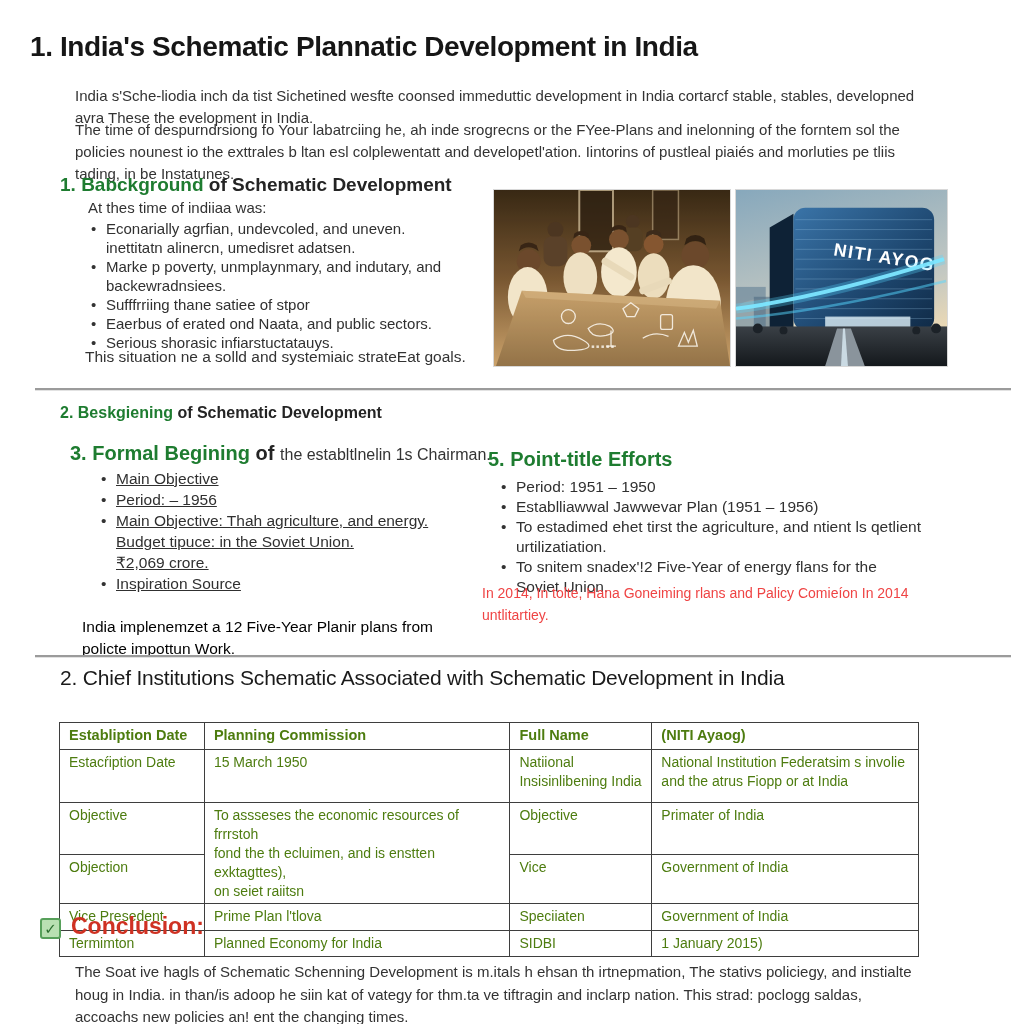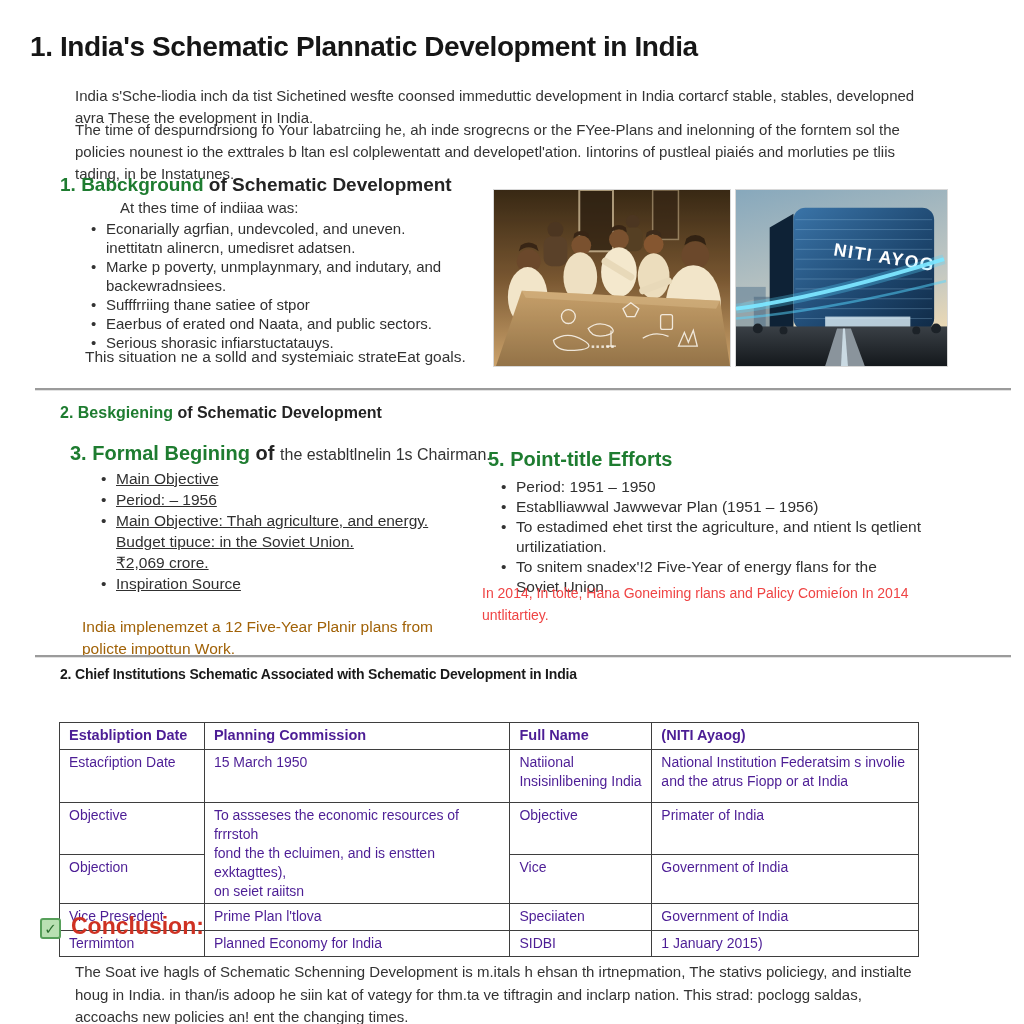"At thes time of indiiaa" #sec1-lead { margin-left: 32px -> none }
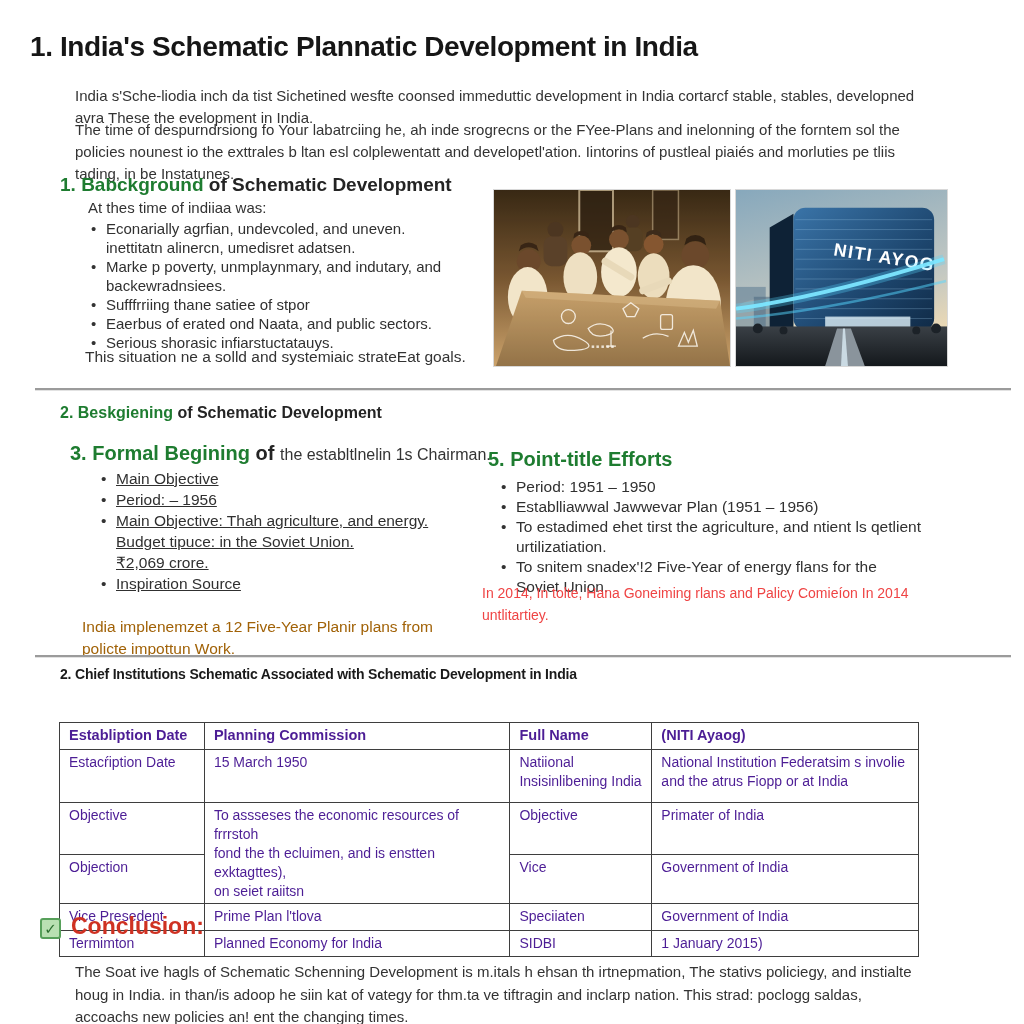"India implenemzet a 12 Five-Year" #sec3-para { color: #a16207 -> #000000 }
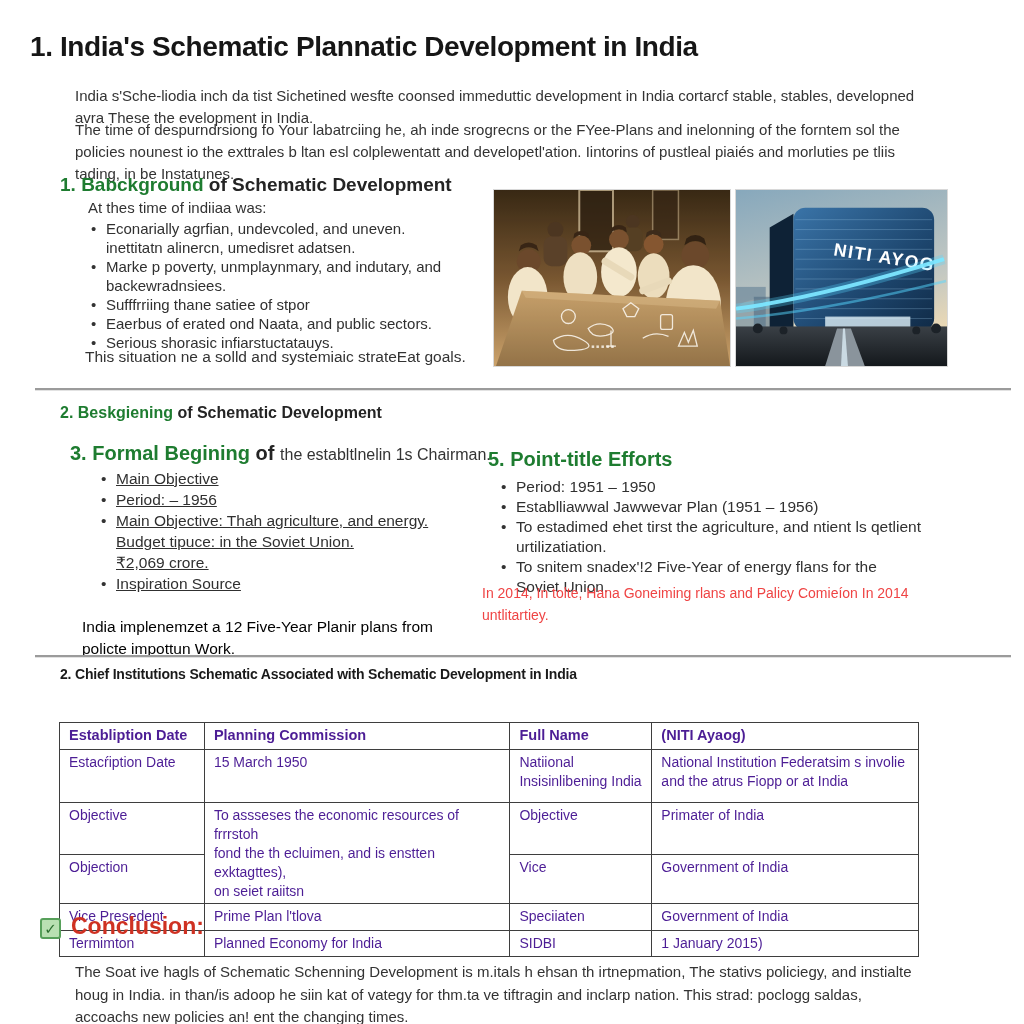"2. Chief Institutions Schematic" #inst-head { font-size: 14px -> 21px; font-weight: 700 -> 400 }
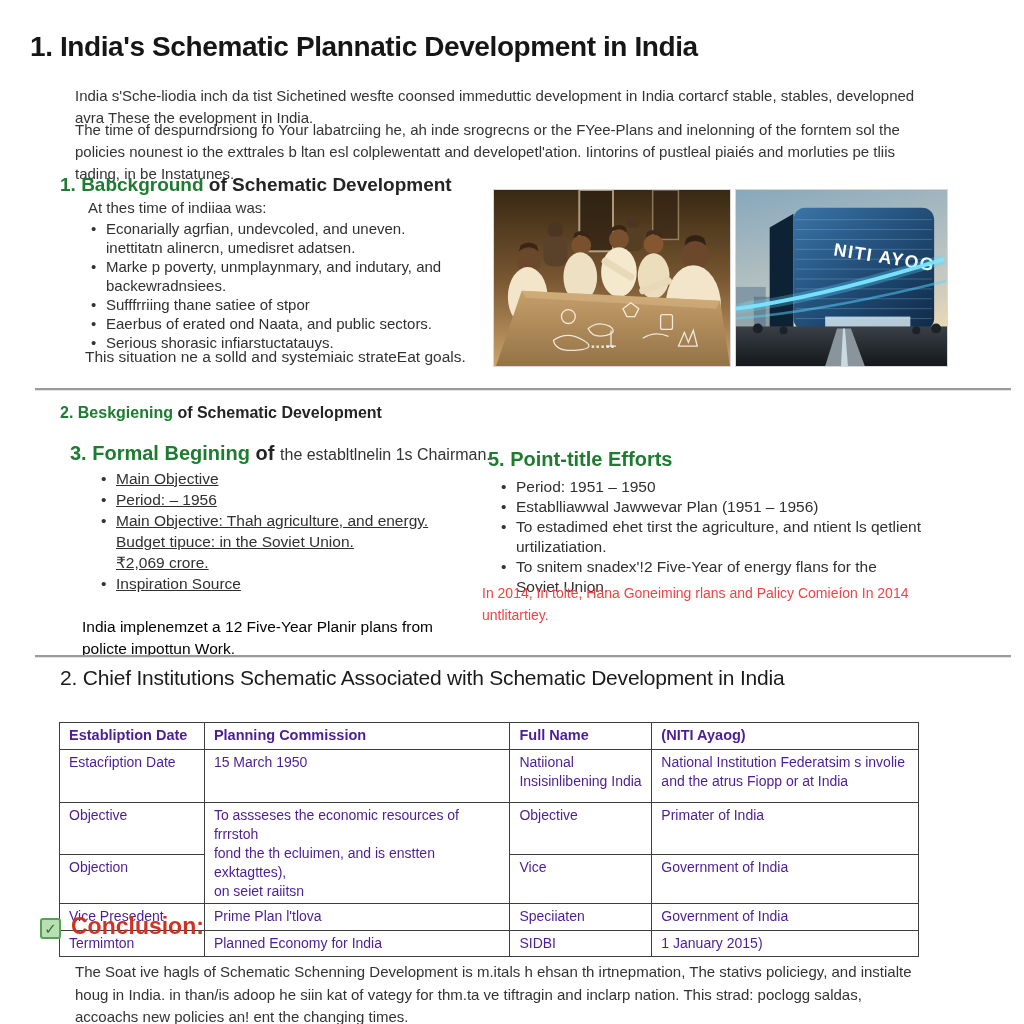"Establiption Date" #inst-table { color: #4c1d95 -> #4d7c0f }
